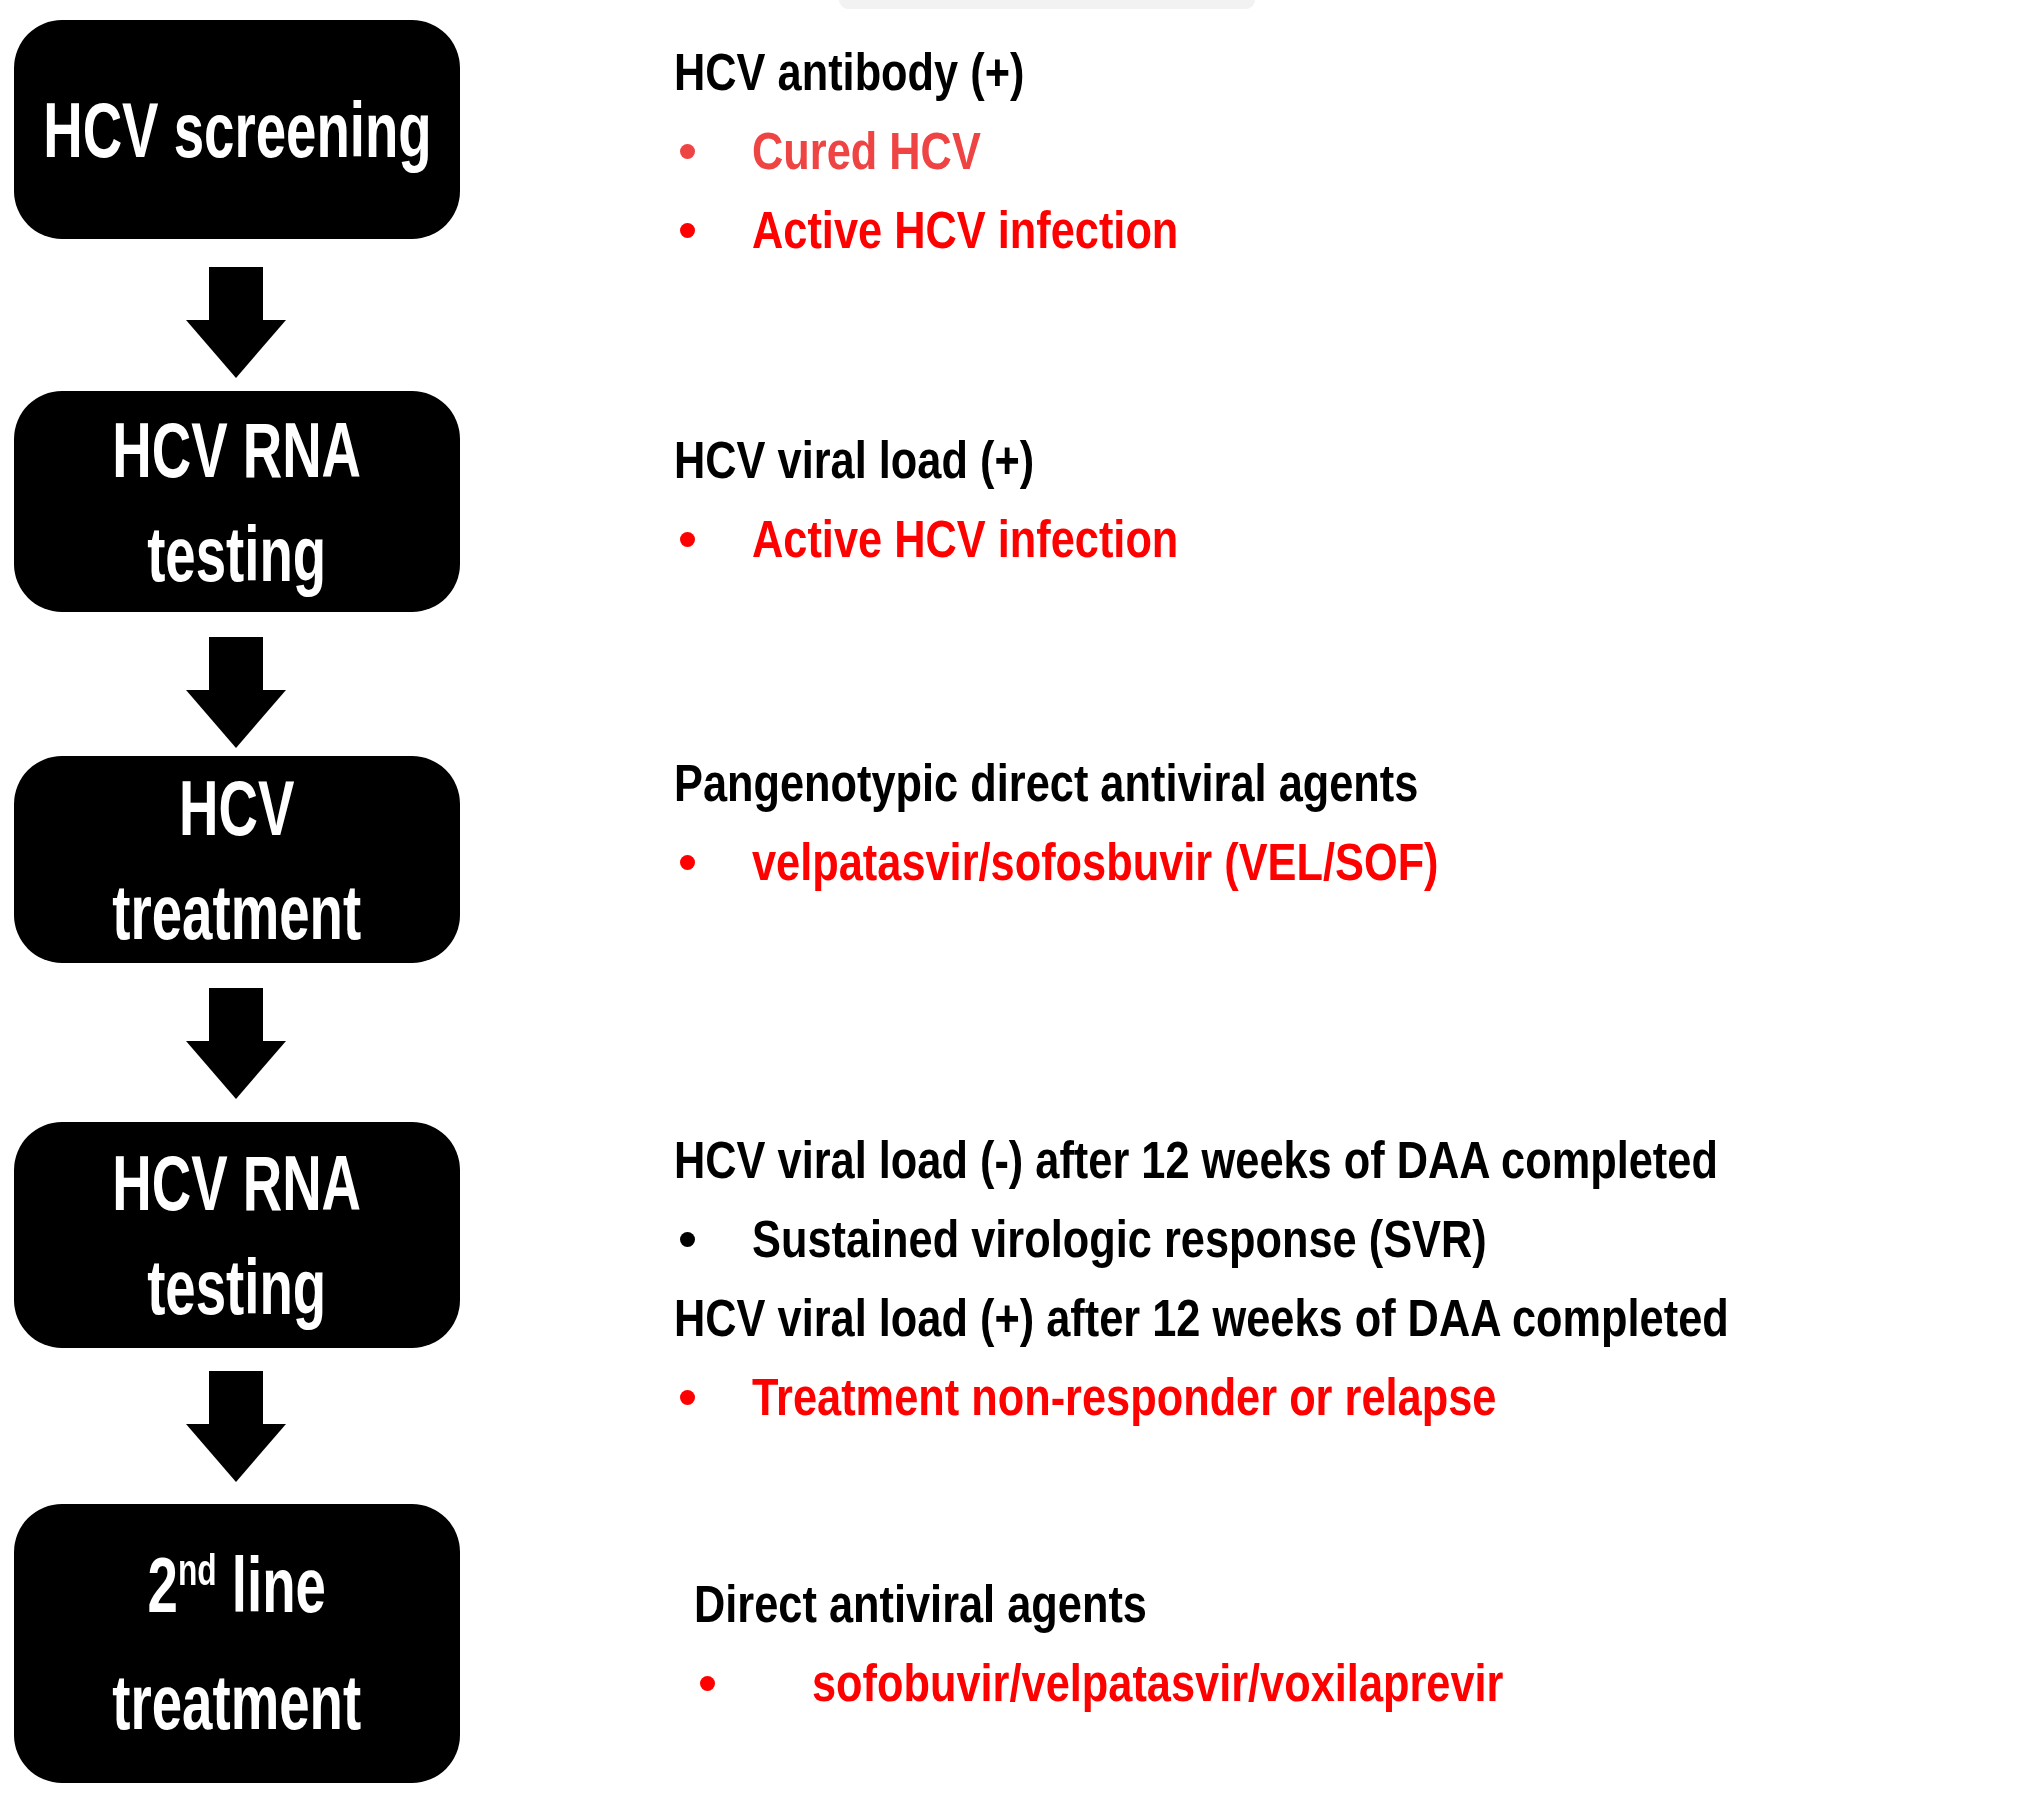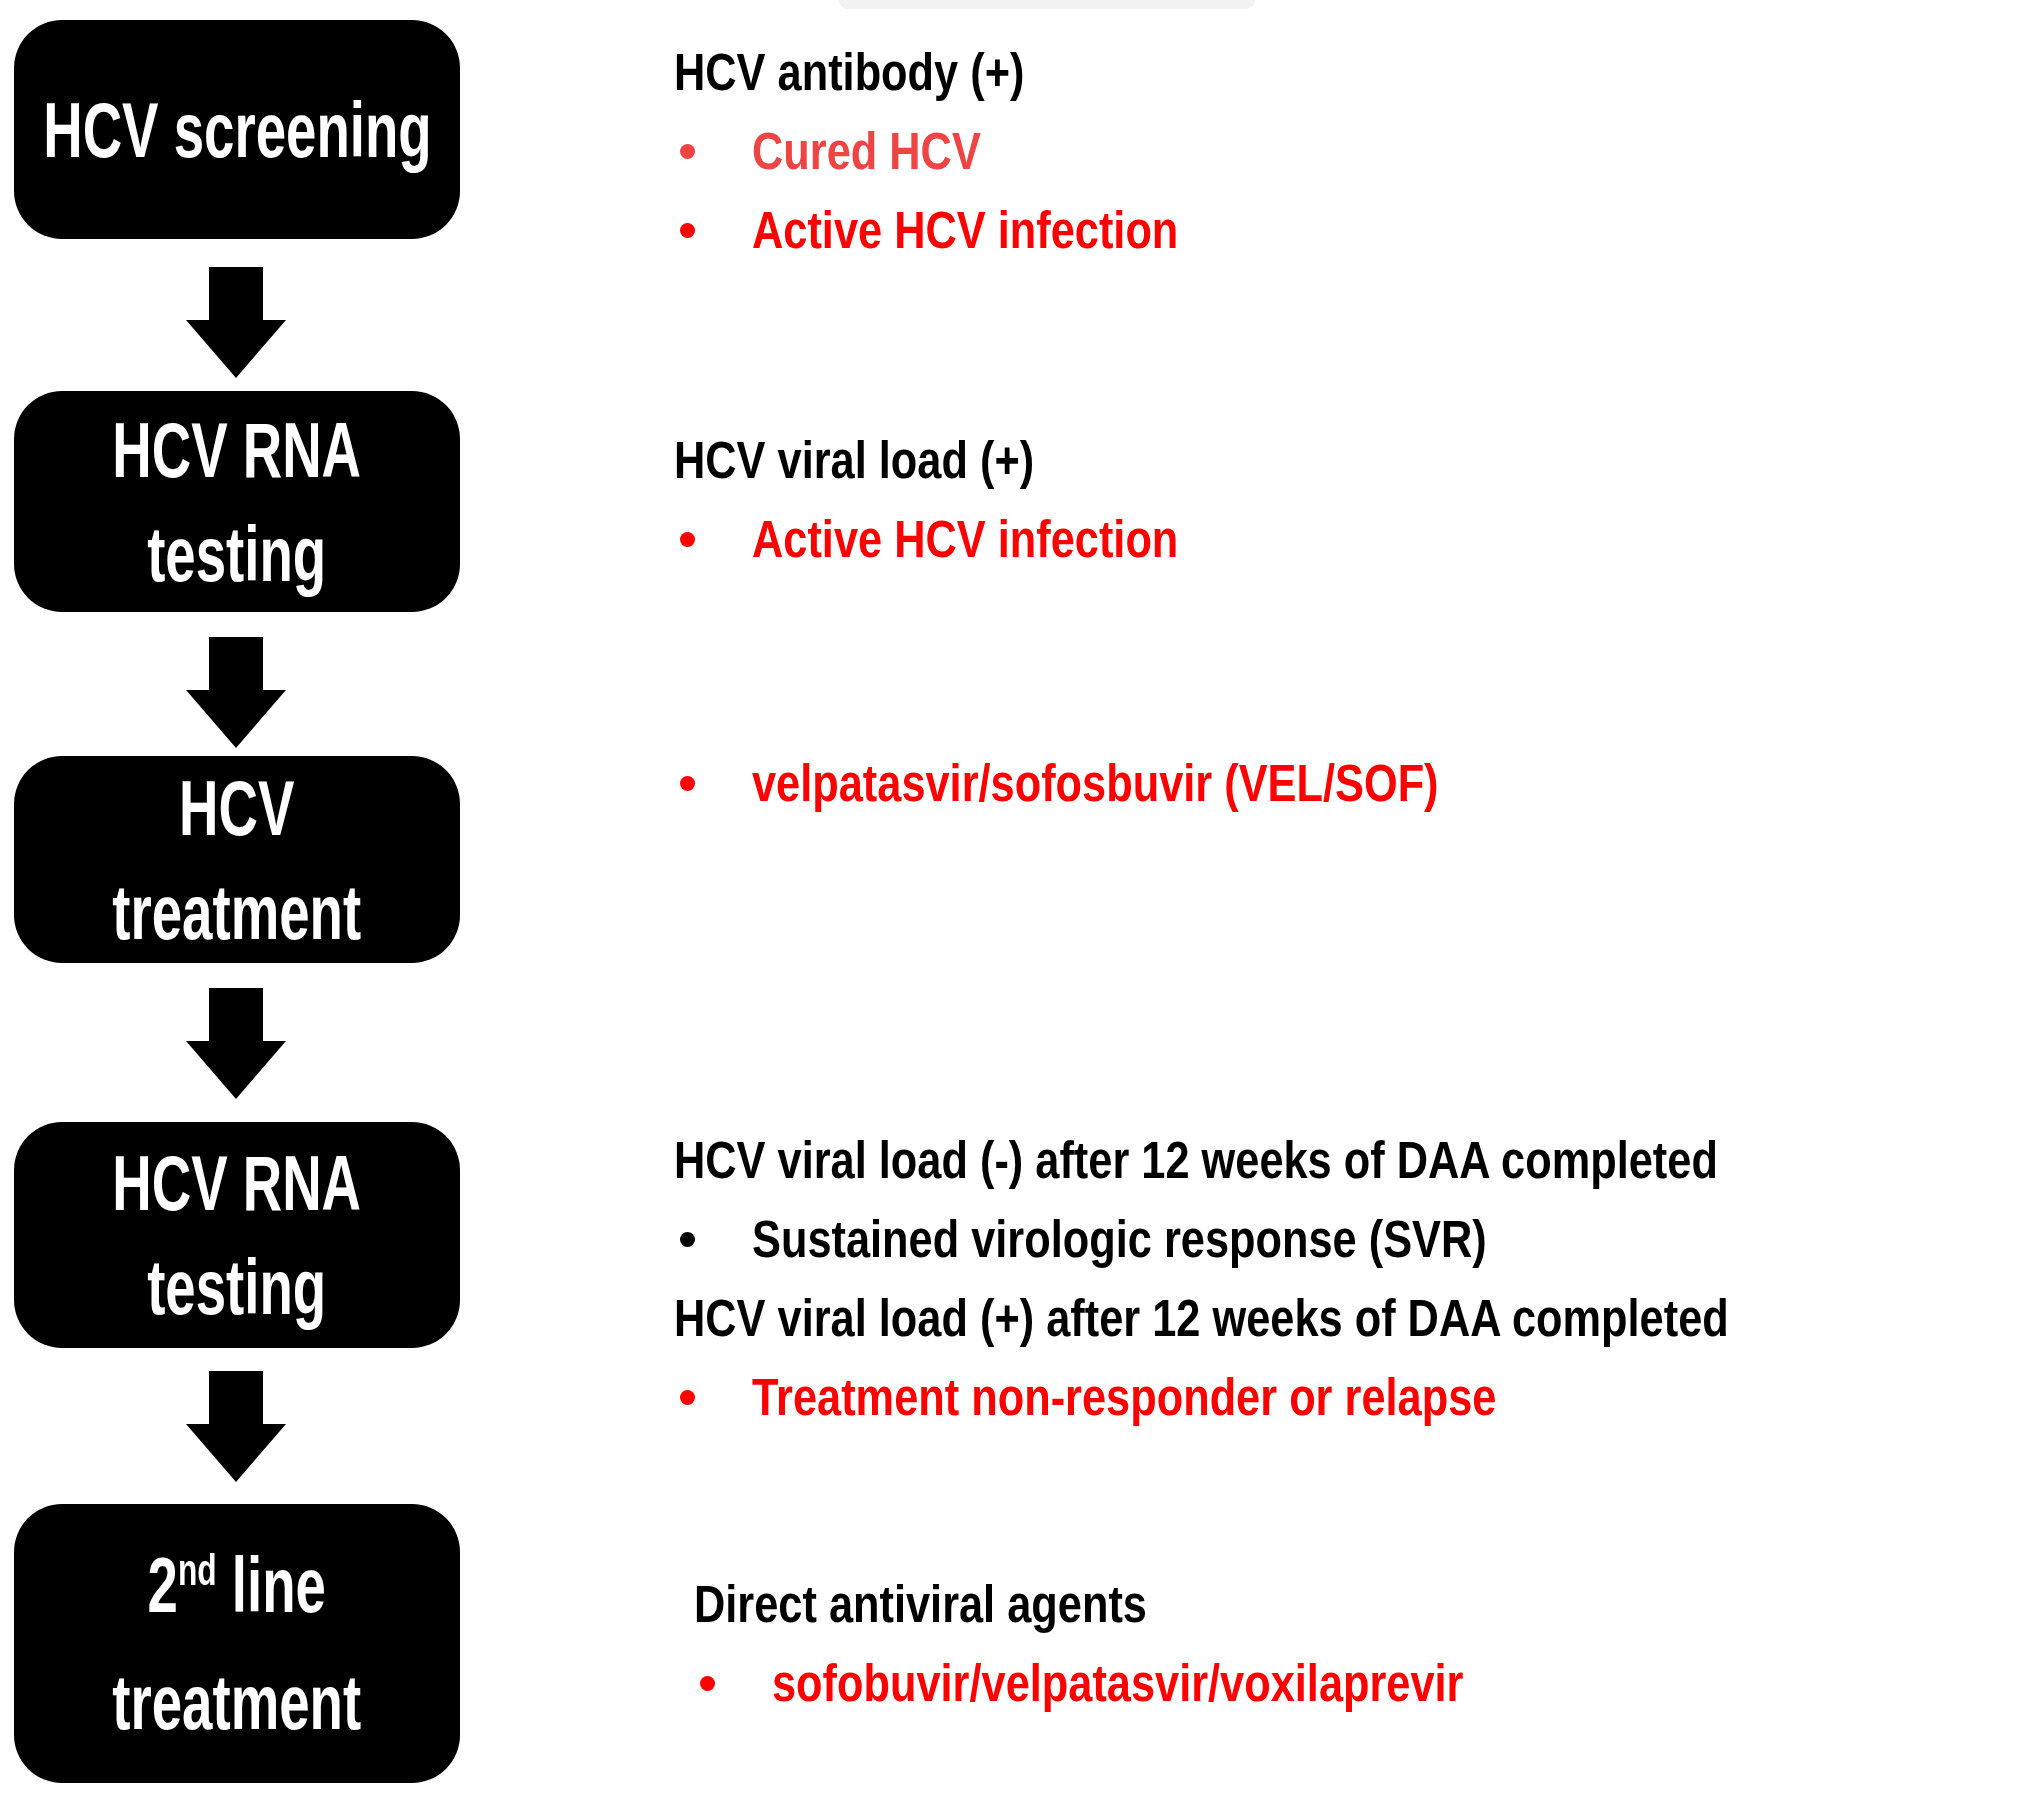"Pangenotypic direct antiviral agents" div.note-line { html: none -> <div> <span>Pangenotypic direct antiviral agents</span> </div> }
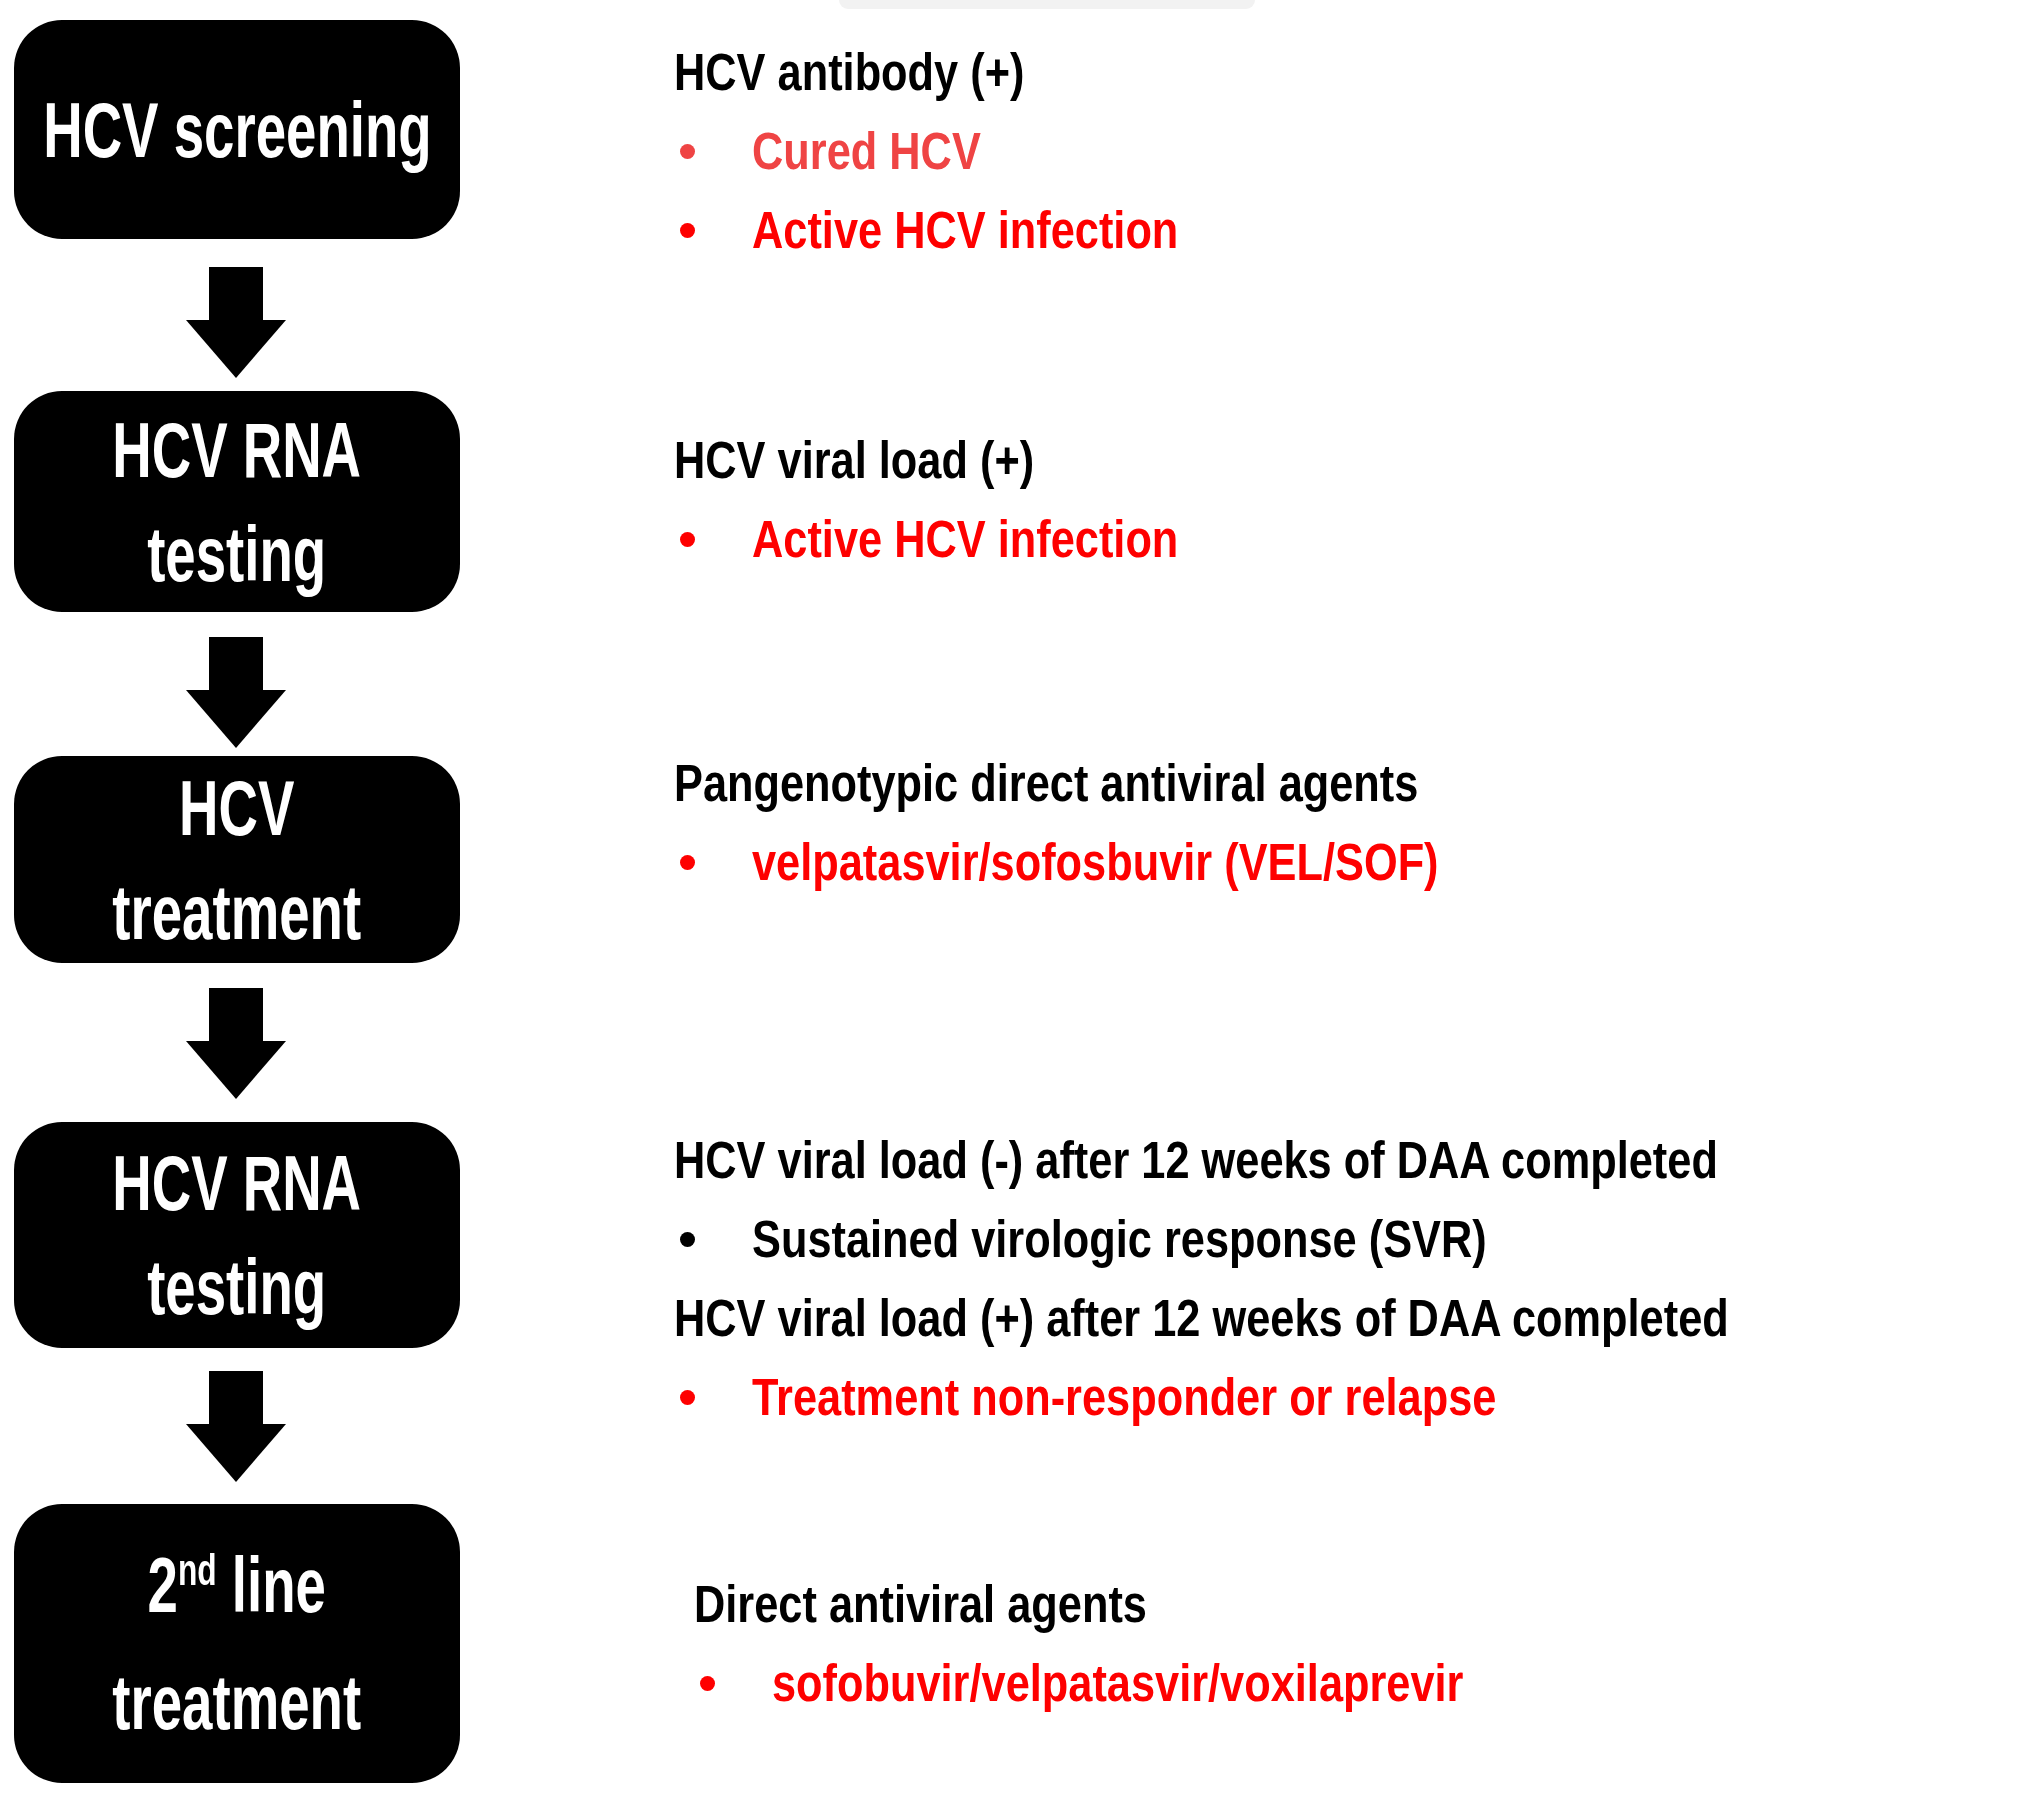"sofobuvir/velpatasvir/voxilaprevir" div.note-line { gap: none -> 40px }
